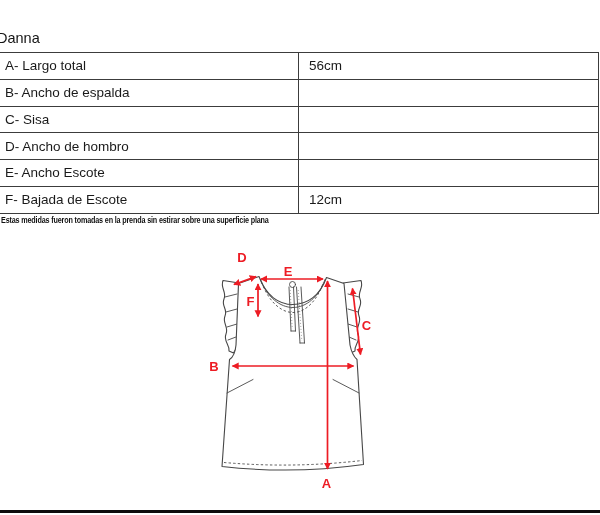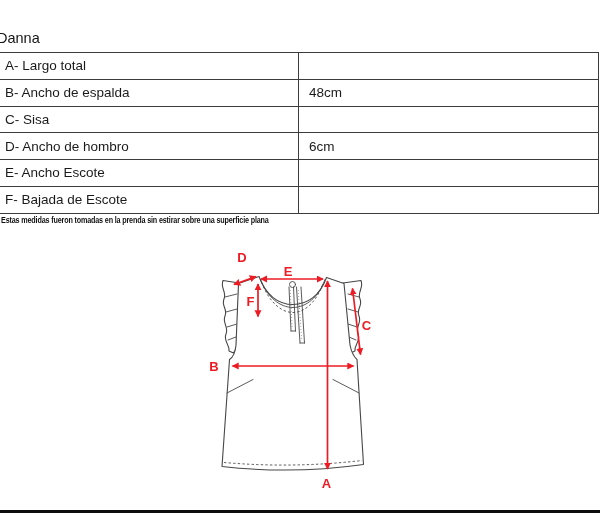"56cm" div.cell { html: none -> <div>56cm</div> }
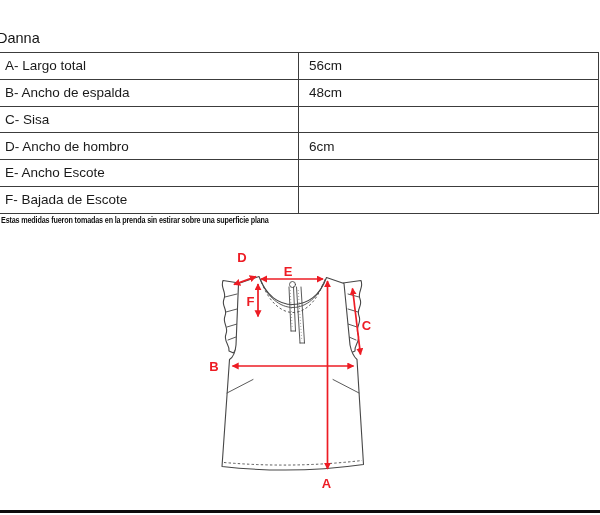"48cm" div.cell { html: <div>48cm</div> -> none }
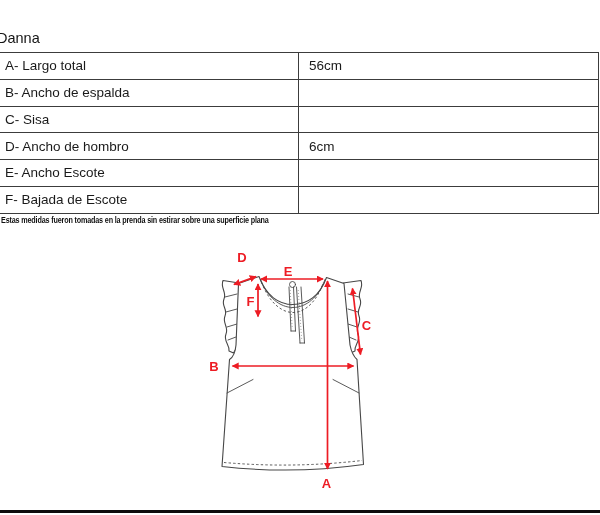"6cm" div.cell { html: <div>6cm</div> -> none }
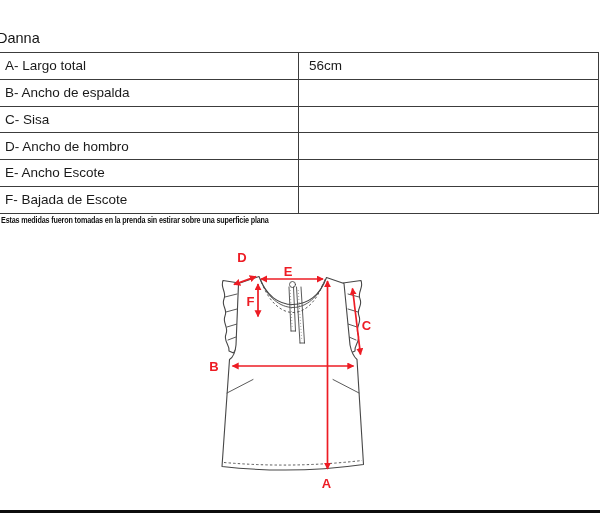"12cm" div.cell { html: none -> <div>12cm</div> }
